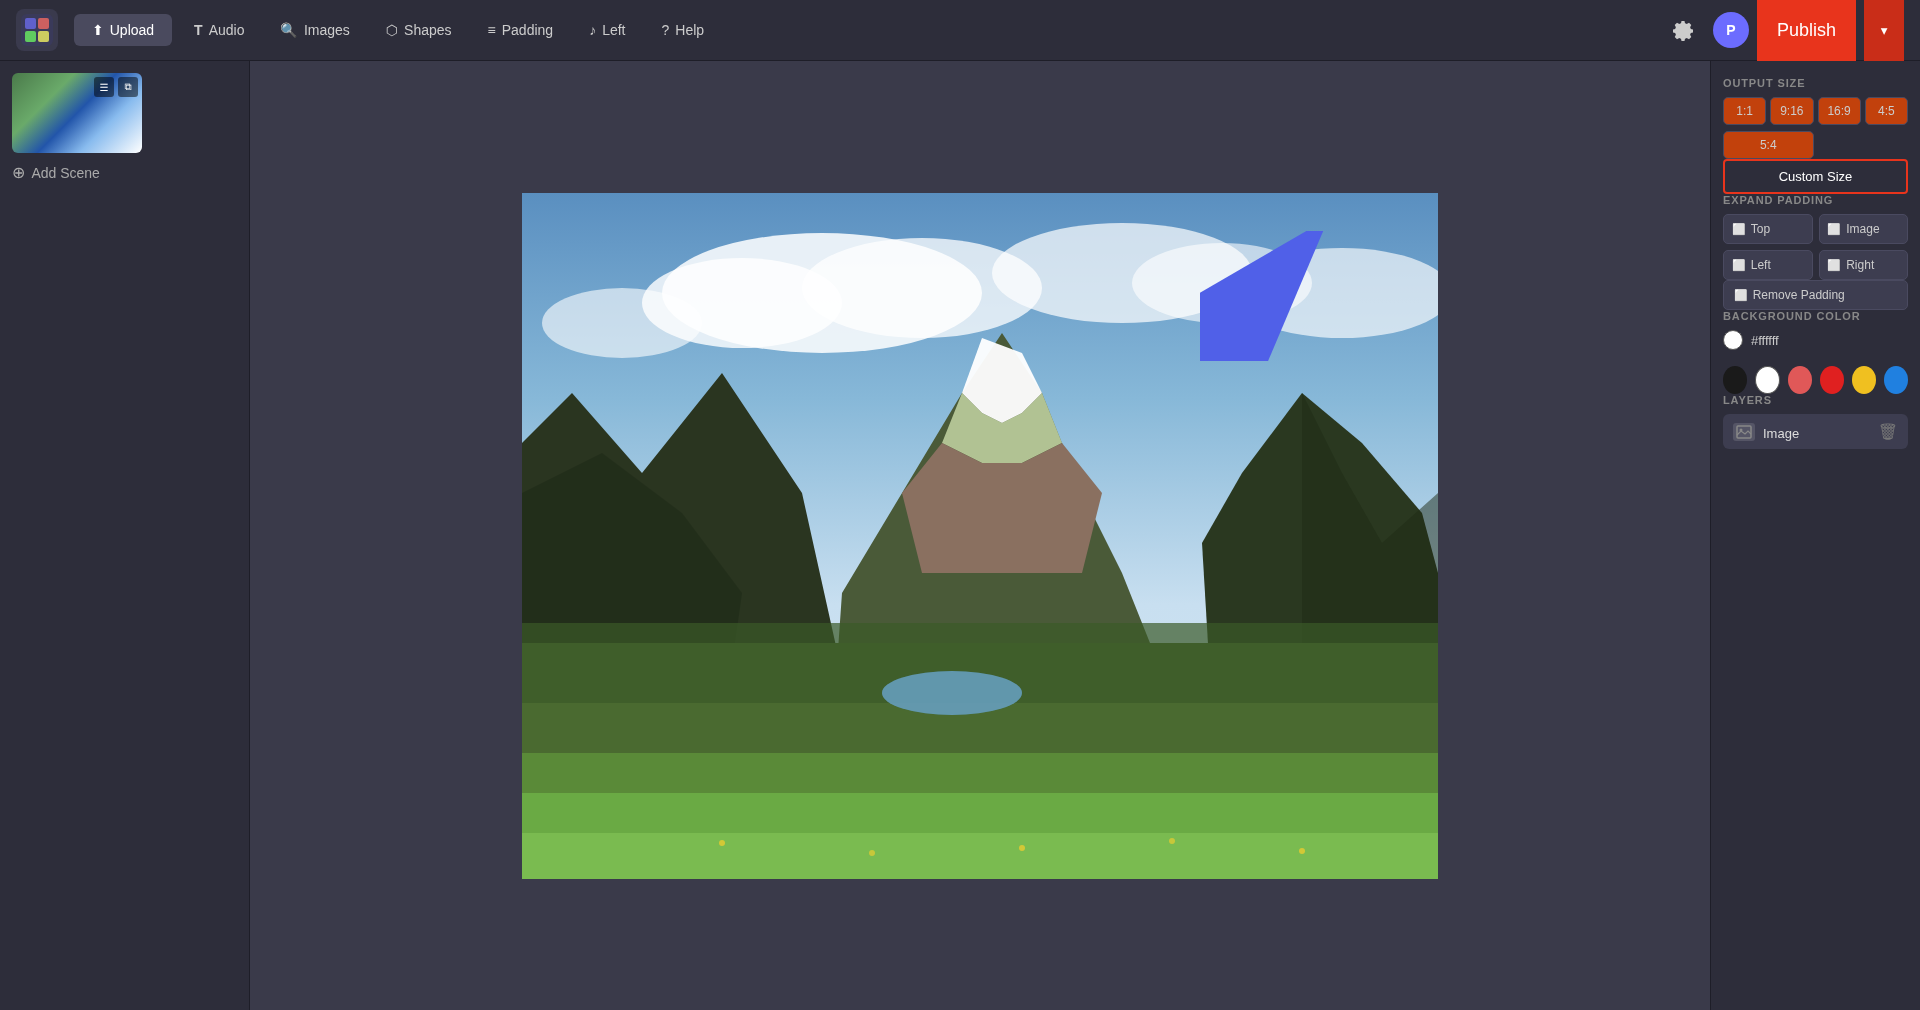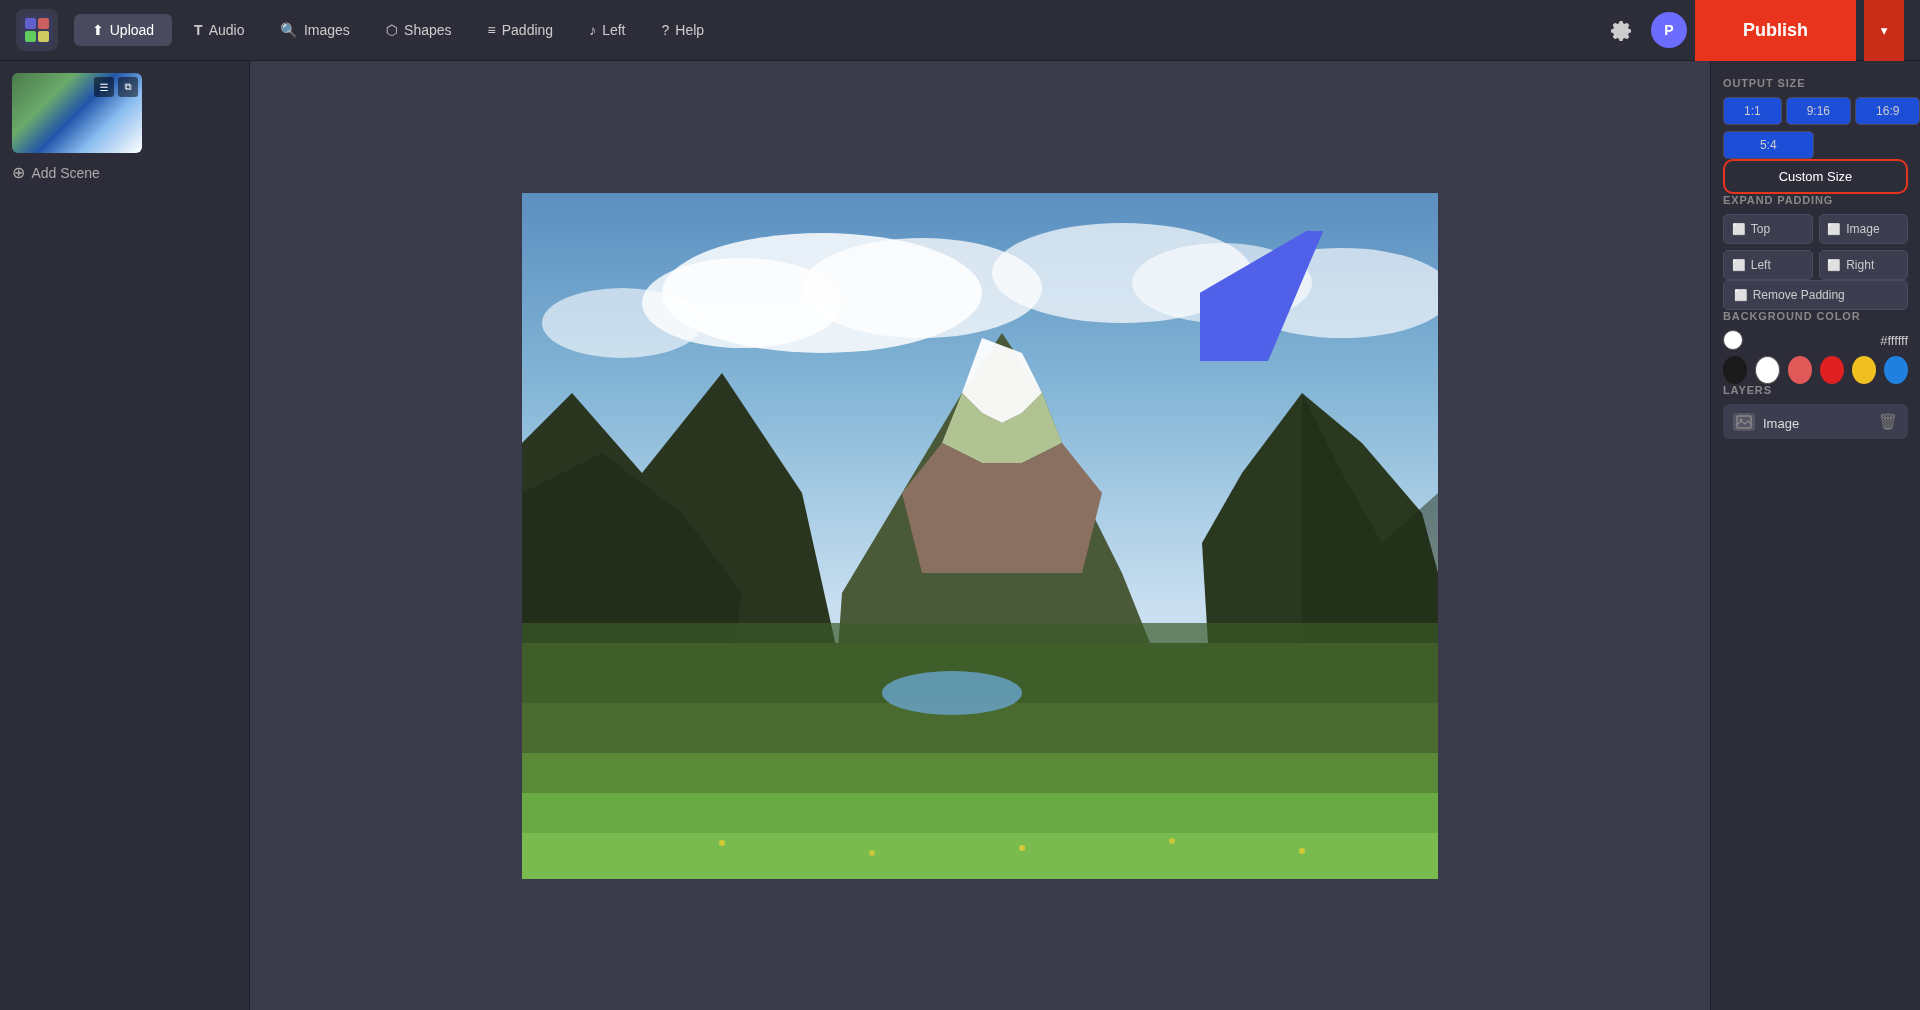"Publish" .publish-btn { font-weight: 700 -> 400; padding: 0 48px -> 0 20px }
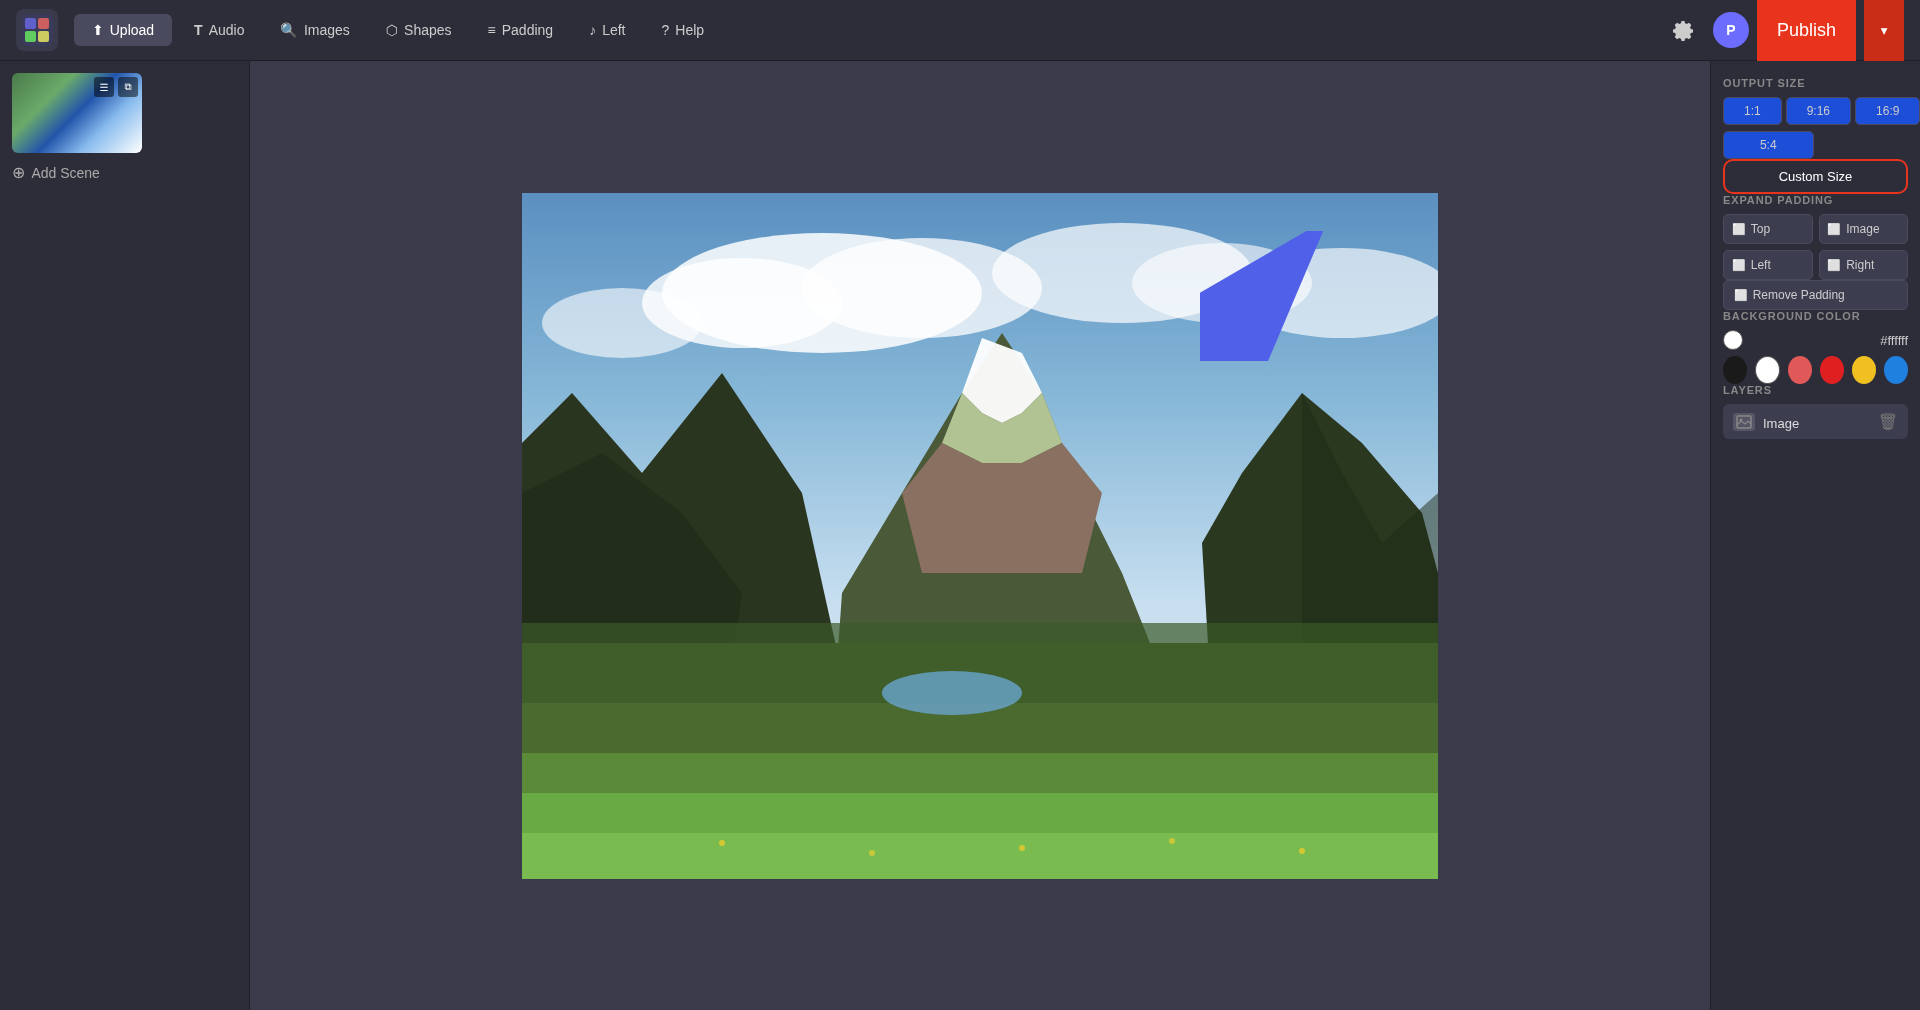"1:1" .size-btn { background: #1d4ed8 -> #c2410c; padding: 6px 20px -> 6px 4px }
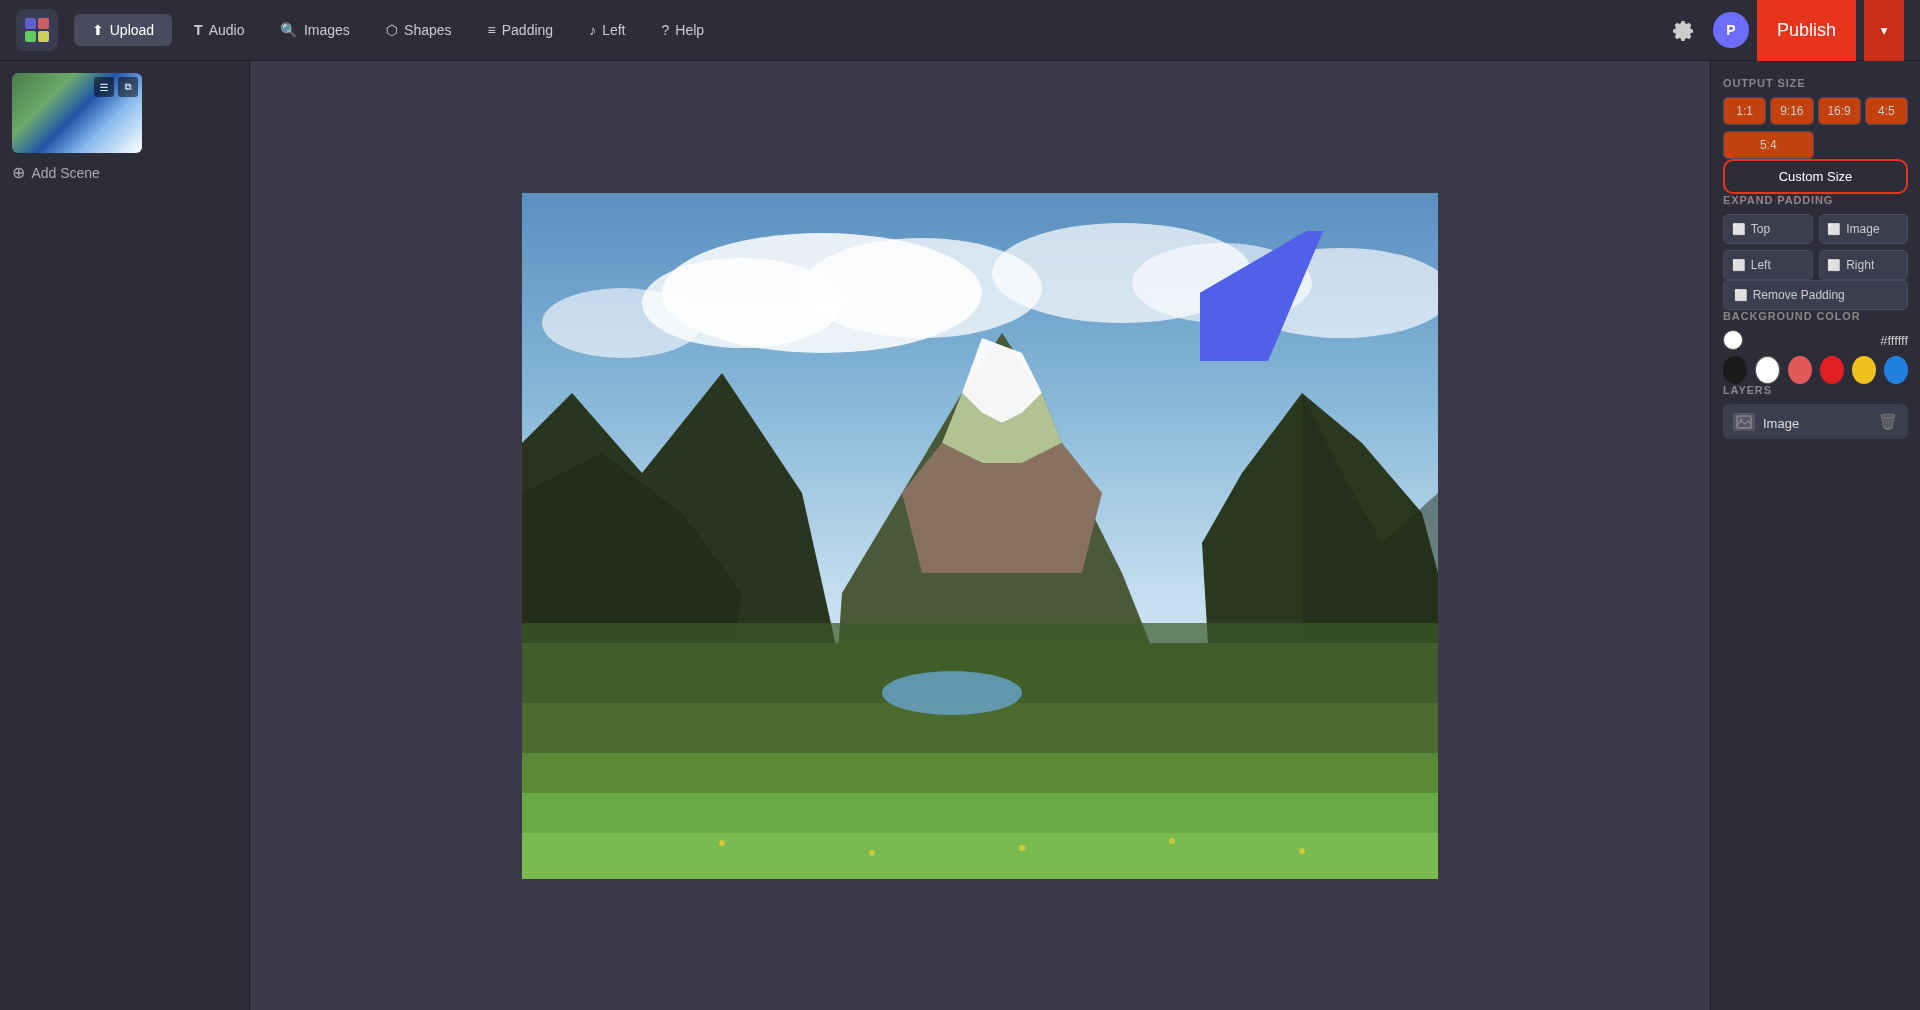"Custom Size" .custom-size-btn { border-radius: 10px -> 4px }
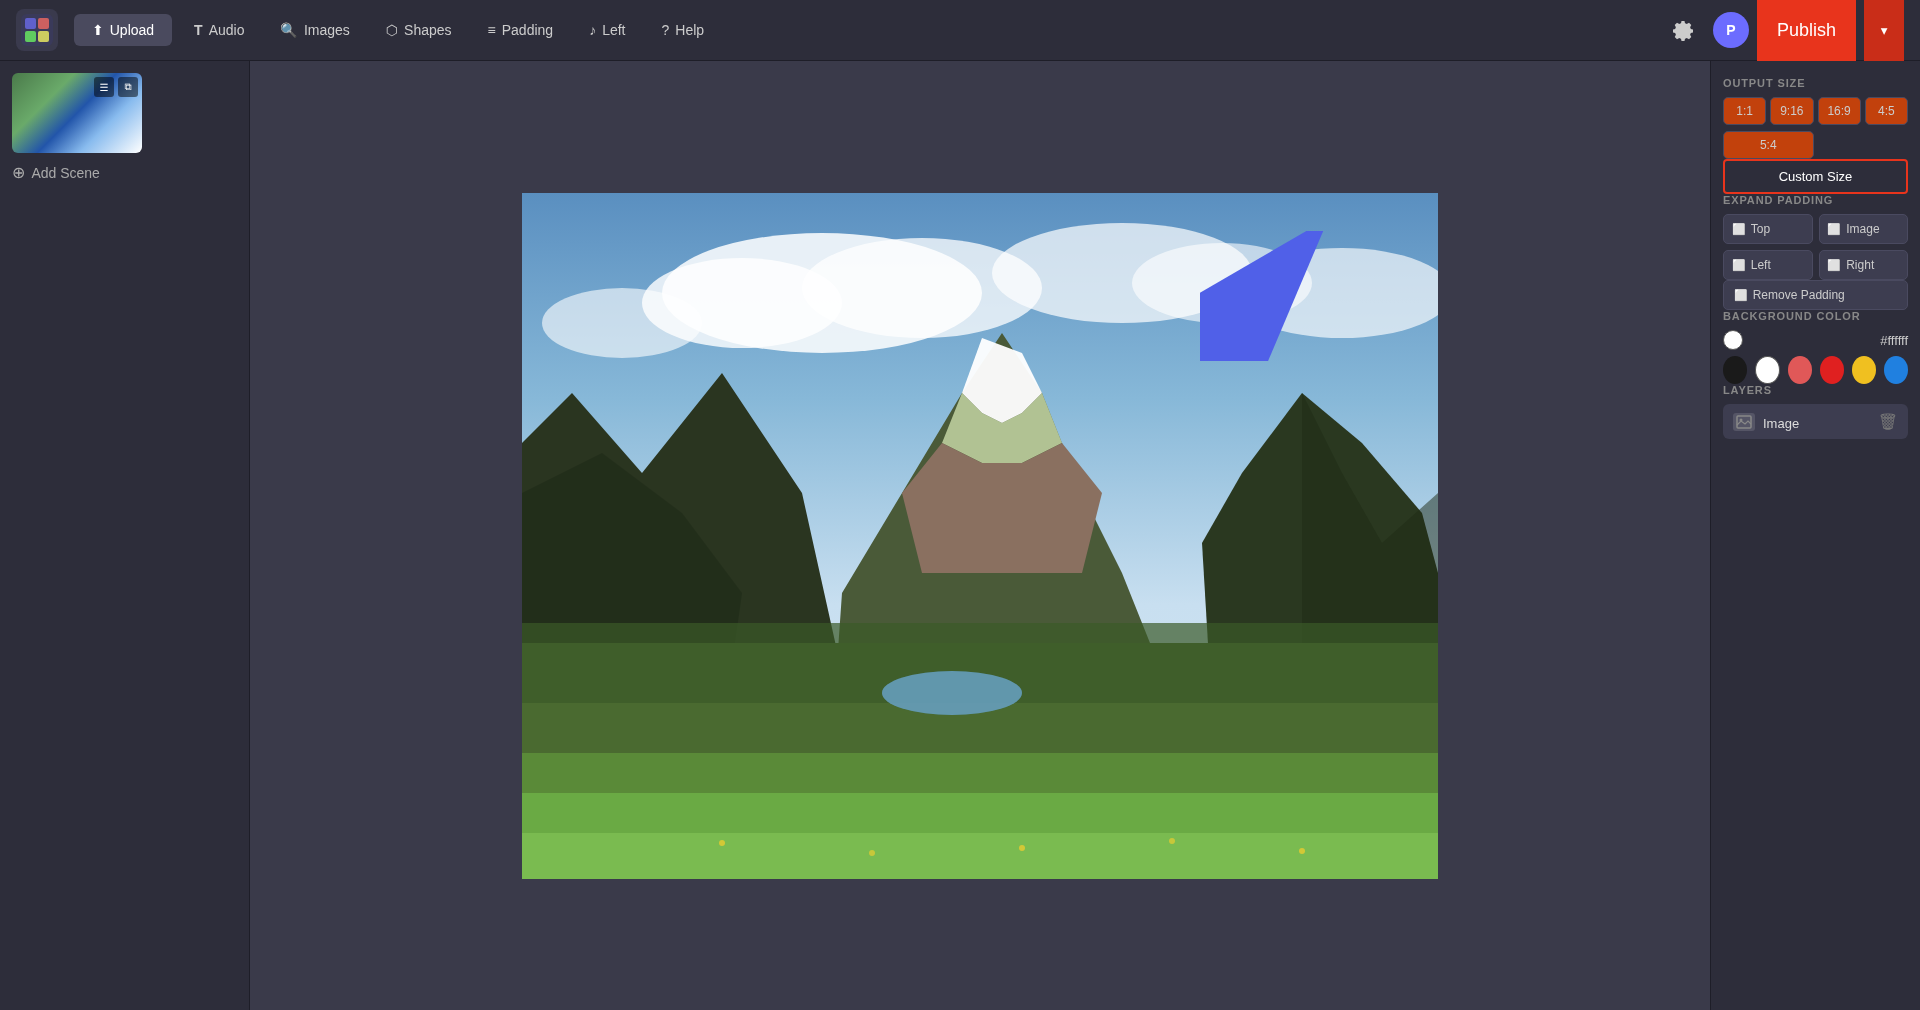"#ffffff" .bg-color-row { justify-content: space-between -> none; margin-bottom: 6px -> 16px }
